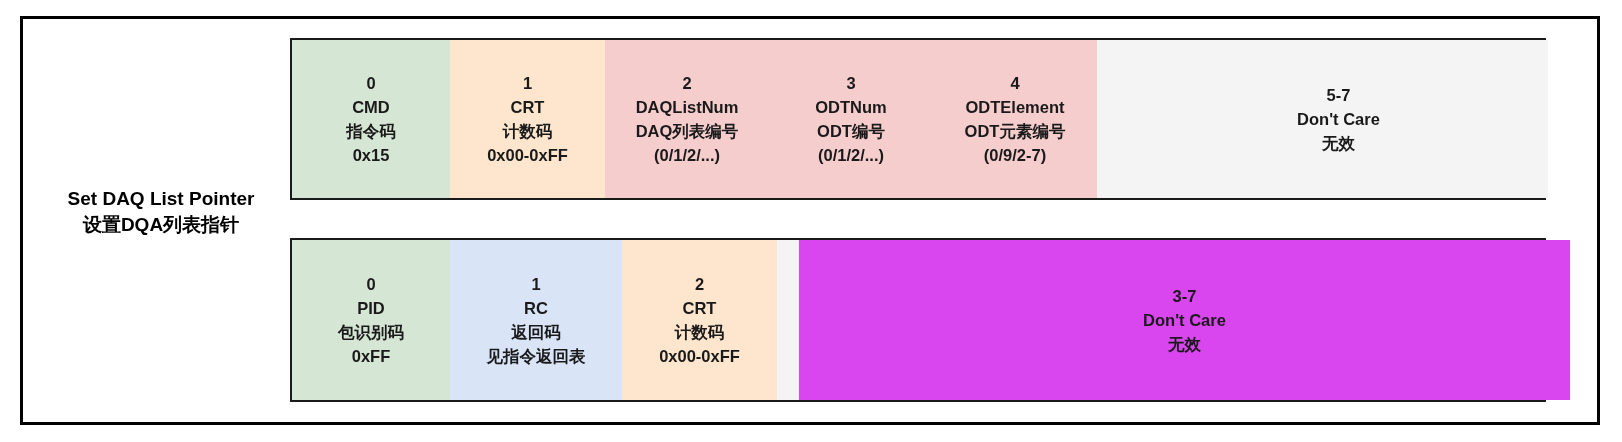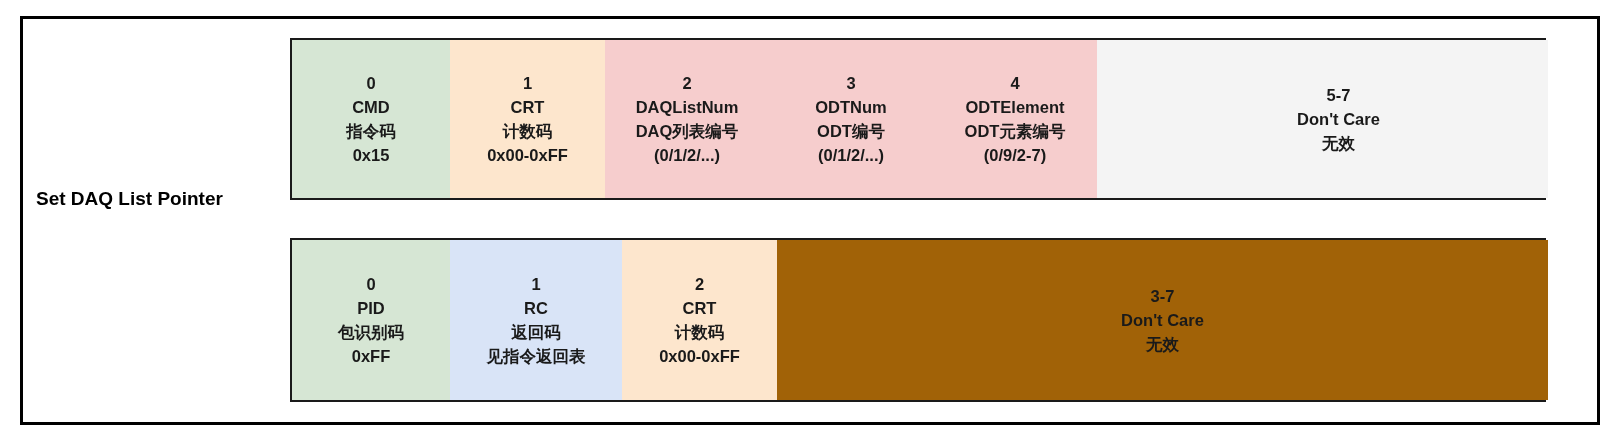"Set DAQ List Pointer" .row-label { text-align: left -> center }
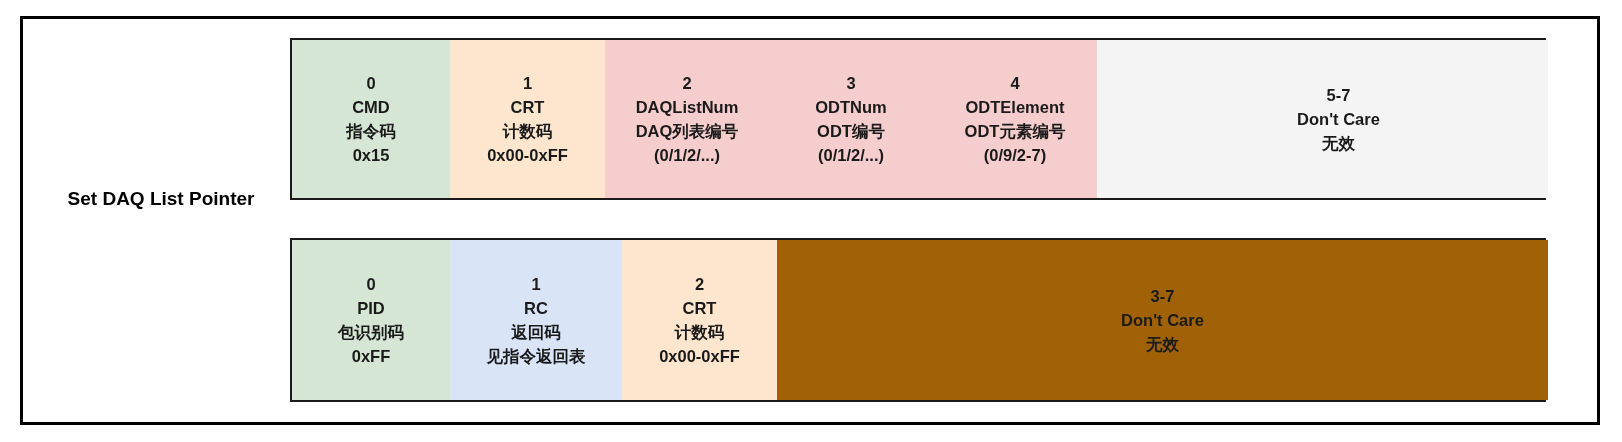"设置DQA列表指针" span.label-zh { html: none -> <span>设置DQA列表指针</span> }
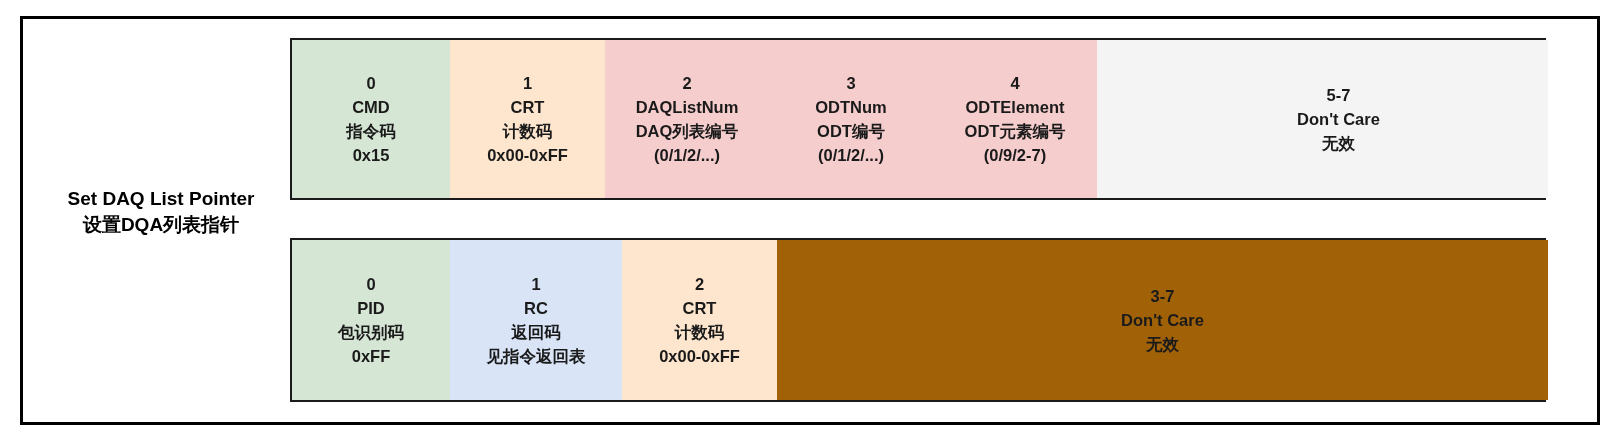"3-7" div.packet-cell { background: #a16207 -> #d946ef; margin-left: none -> 22px }
